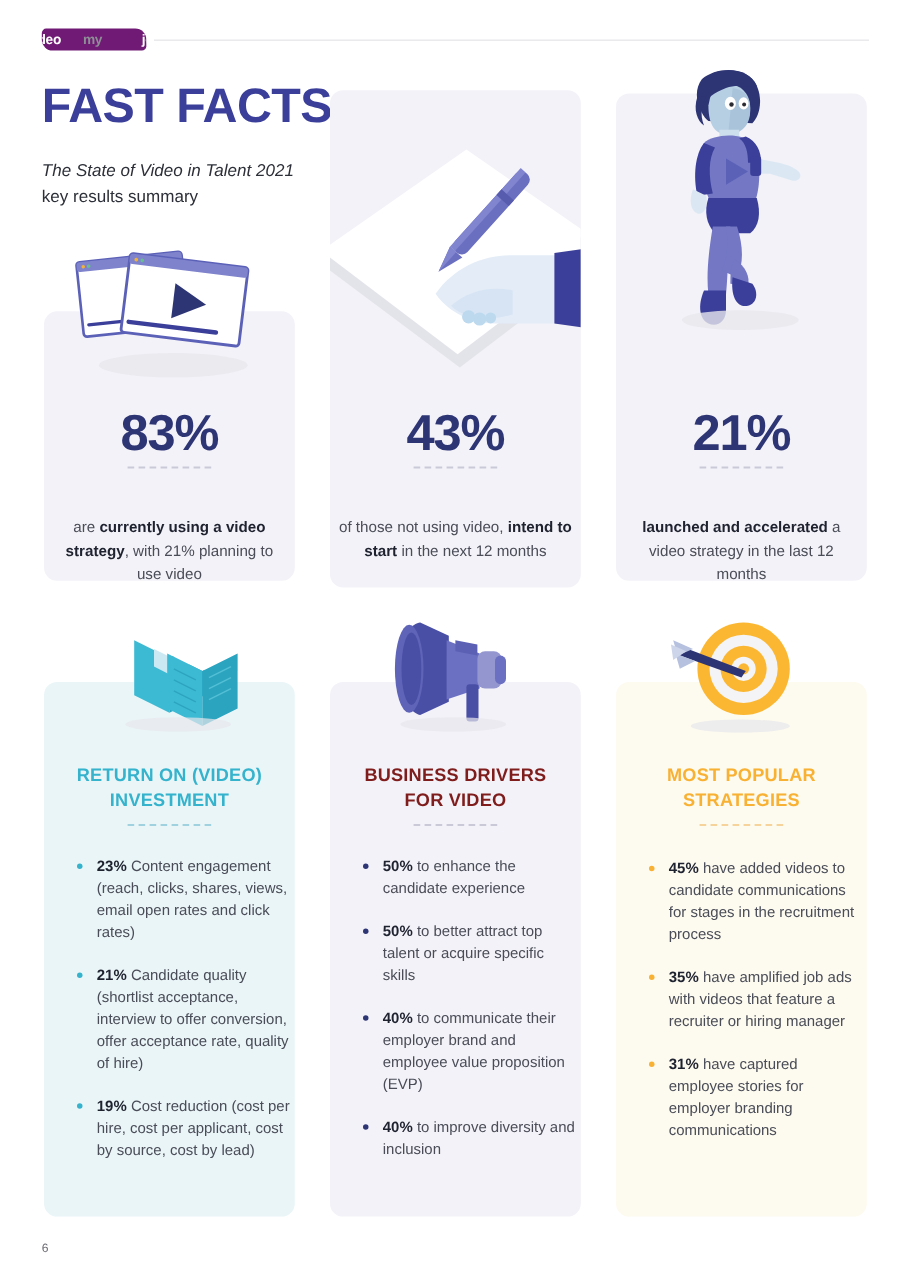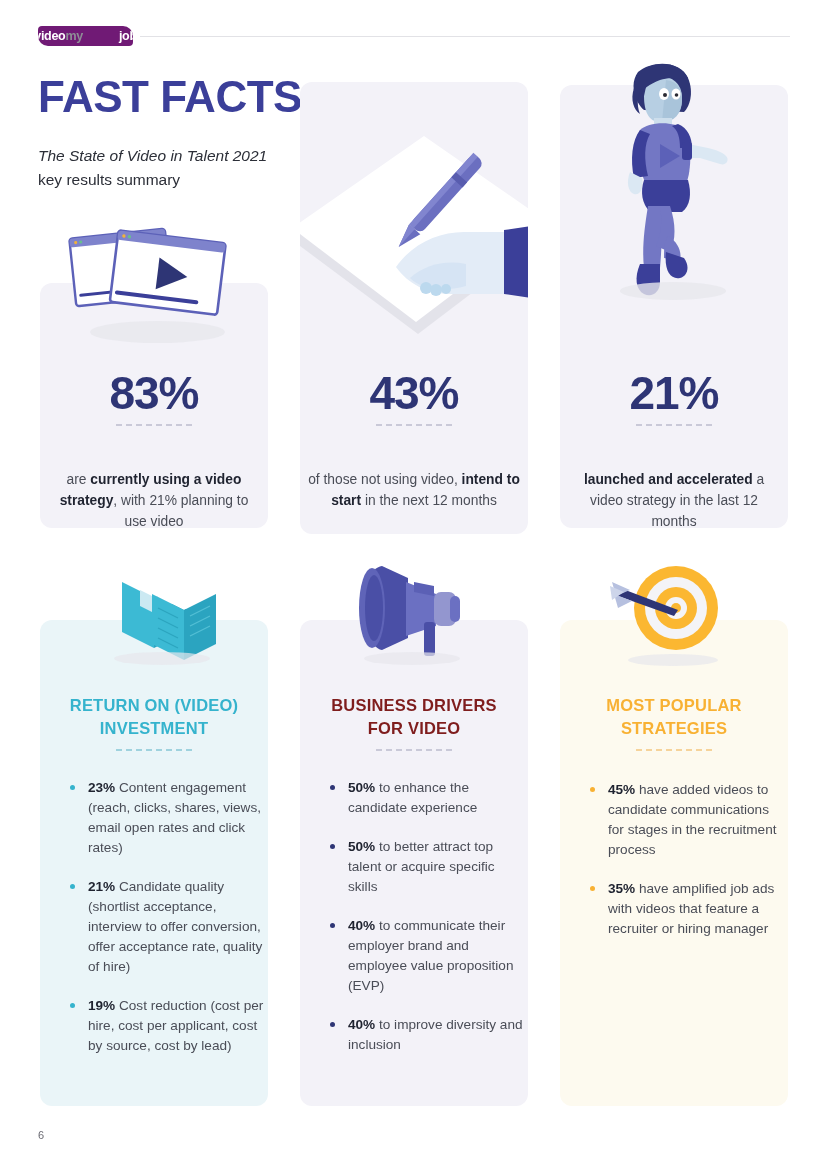"my" #logo .lg-my { padding-left: none -> 20px }
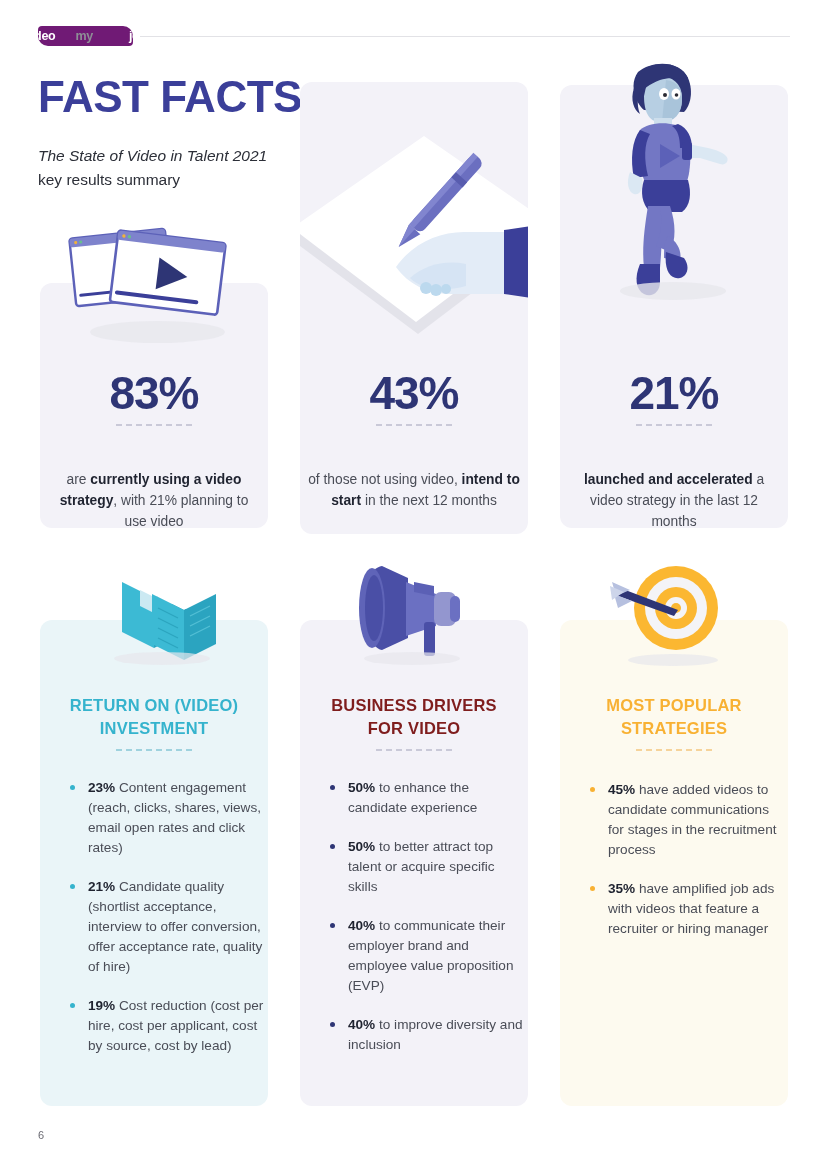"31% have captured employee stories" li { html: none -> <li><b>31%</b><span> have captured employee stories for employer branding communications</span></li> }
